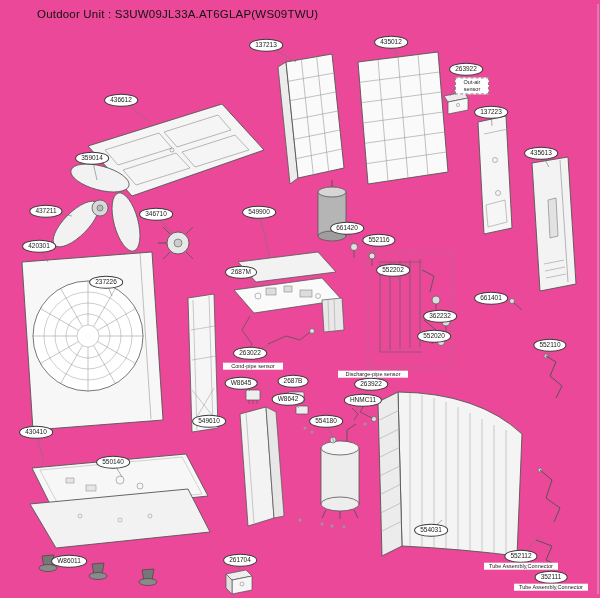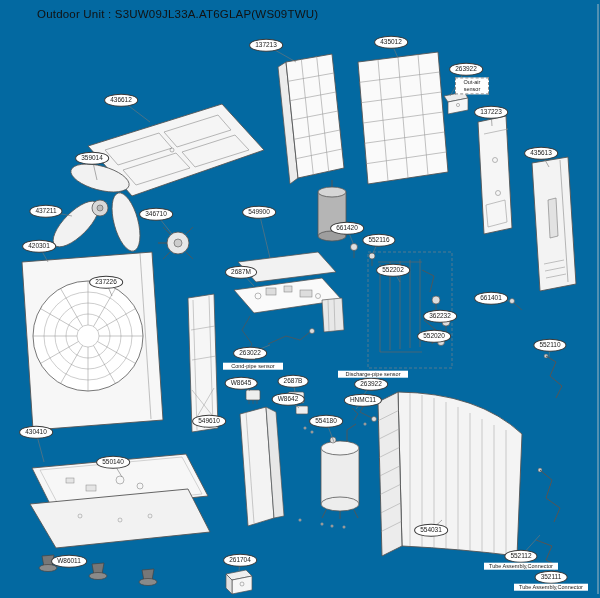"Outdoor Unit :" #page { background: #0369a1 -> #ec4899 }
